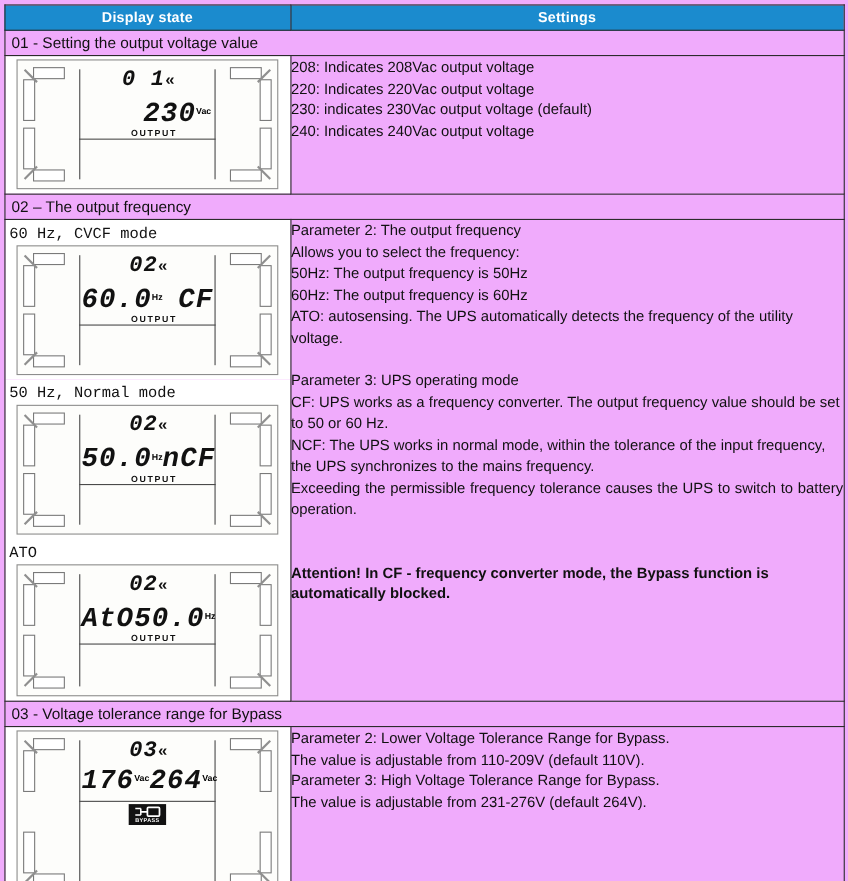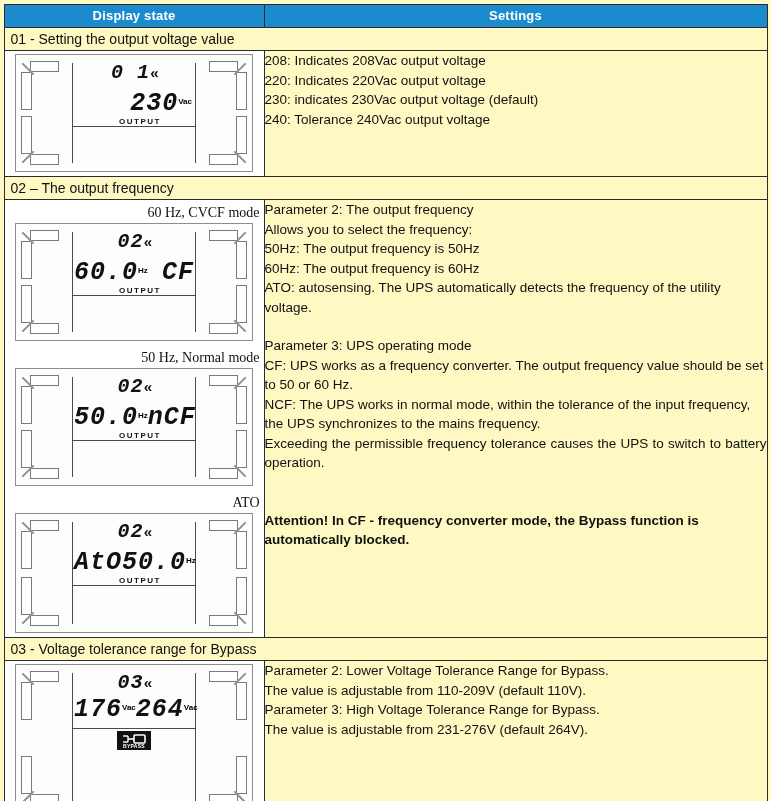"Display state" .page { background: #fef9c3 -> #f0abfc }
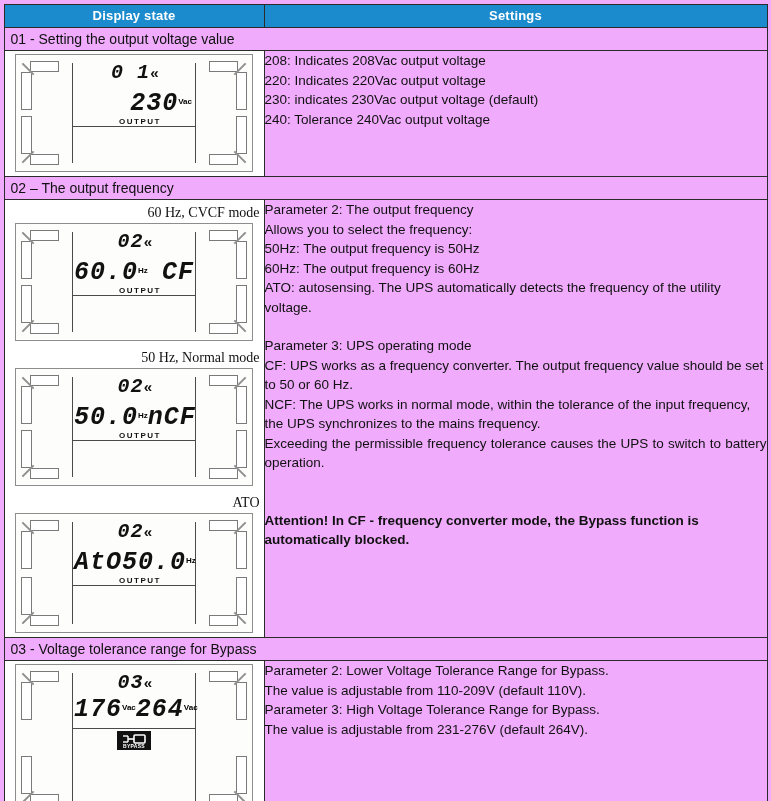"240: Tolerance 240Vac output voltage" p { text: Tolerance -> Indicates }
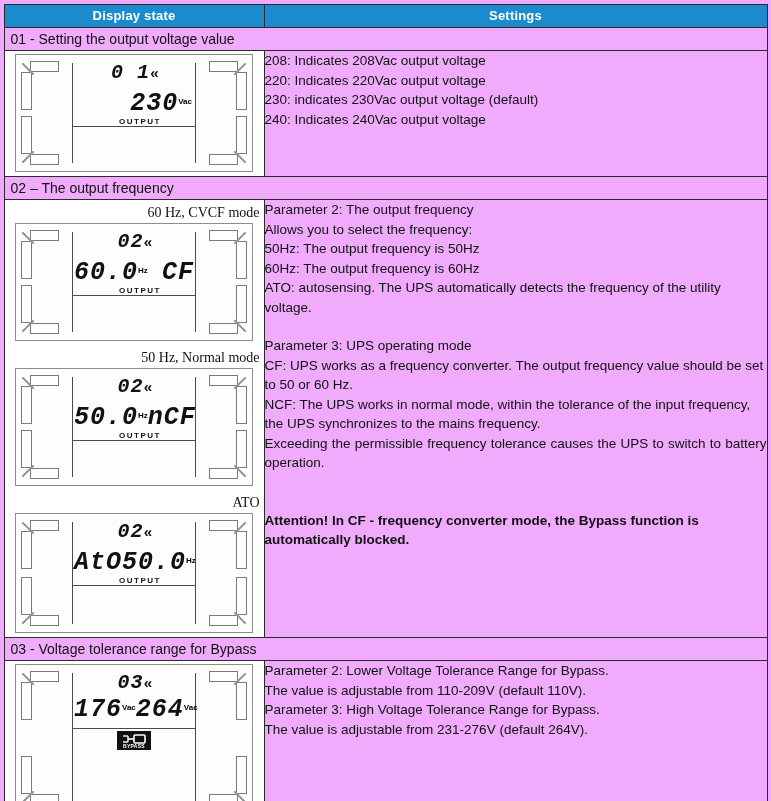"60 Hz, CVCF mode" .caption { font-family: Liberation Serif, serif -> Liberation Mono, monospace; text-align: right -> left }
